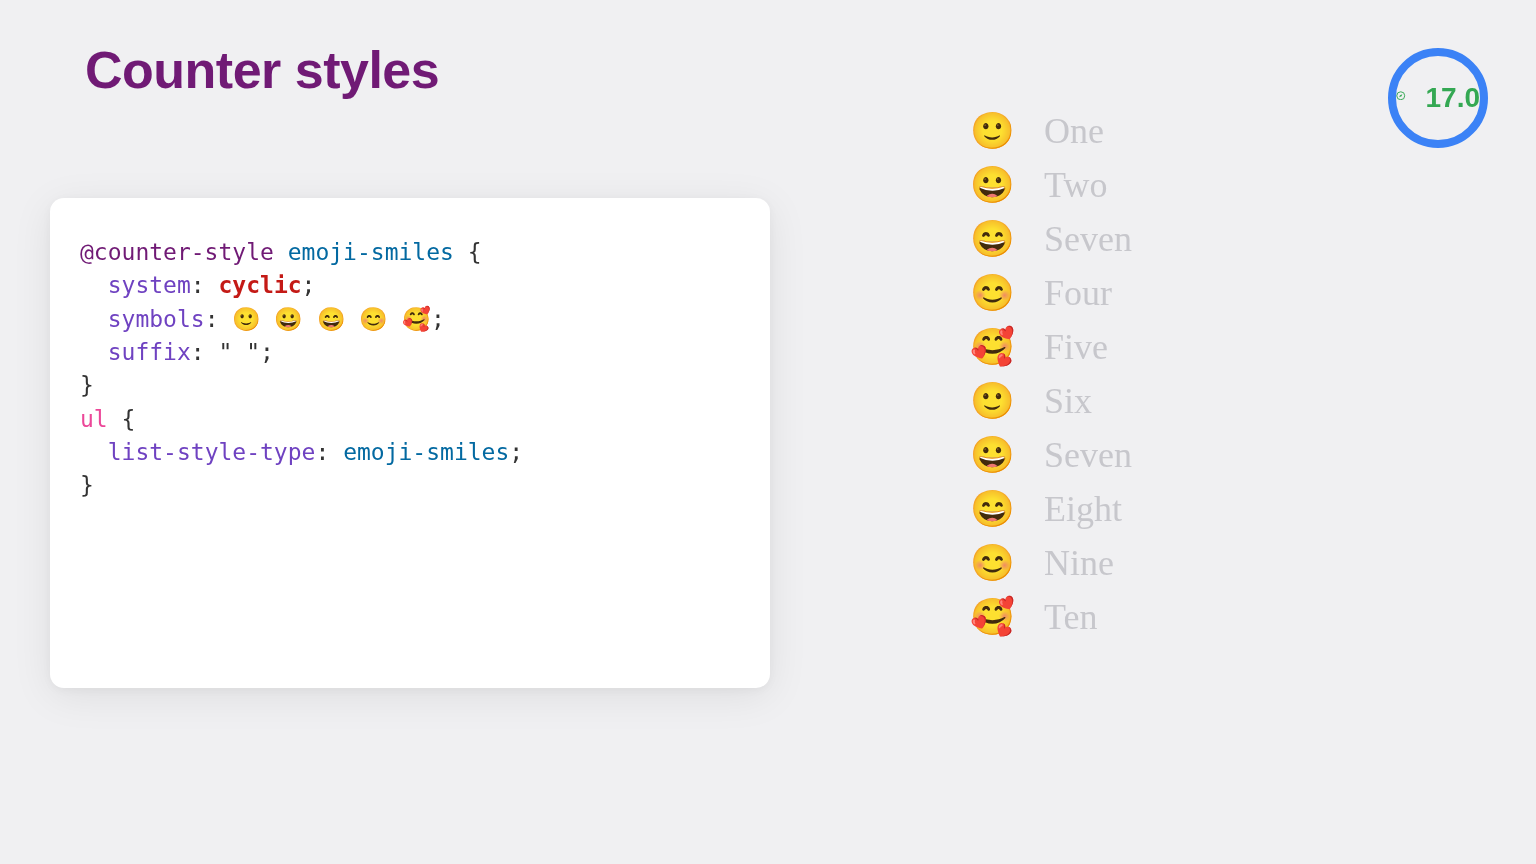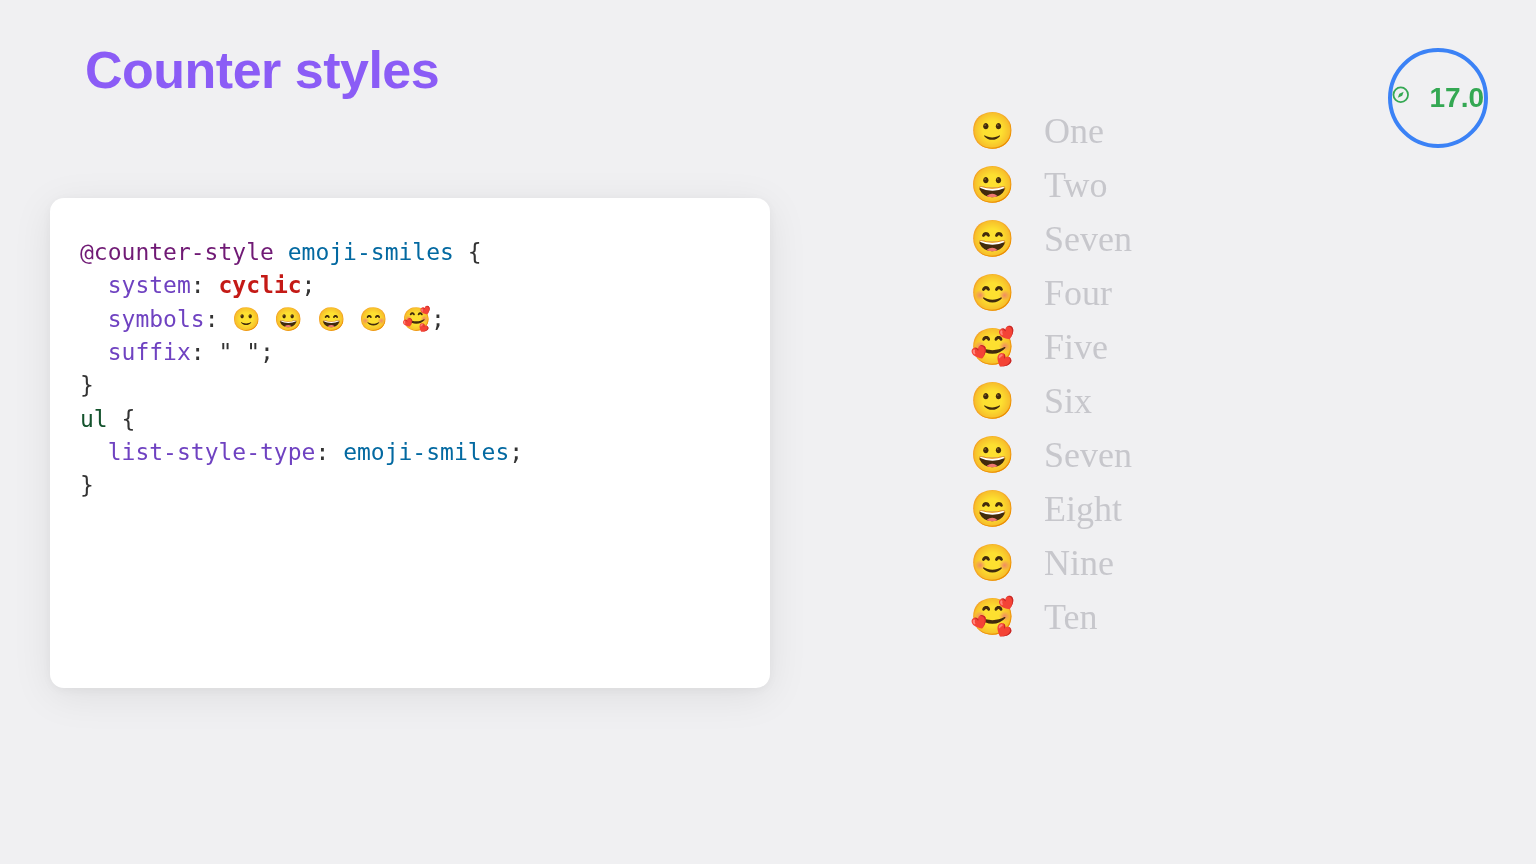"Counter styles" .page-title { color: #8b5cf6 -> #701a75 }
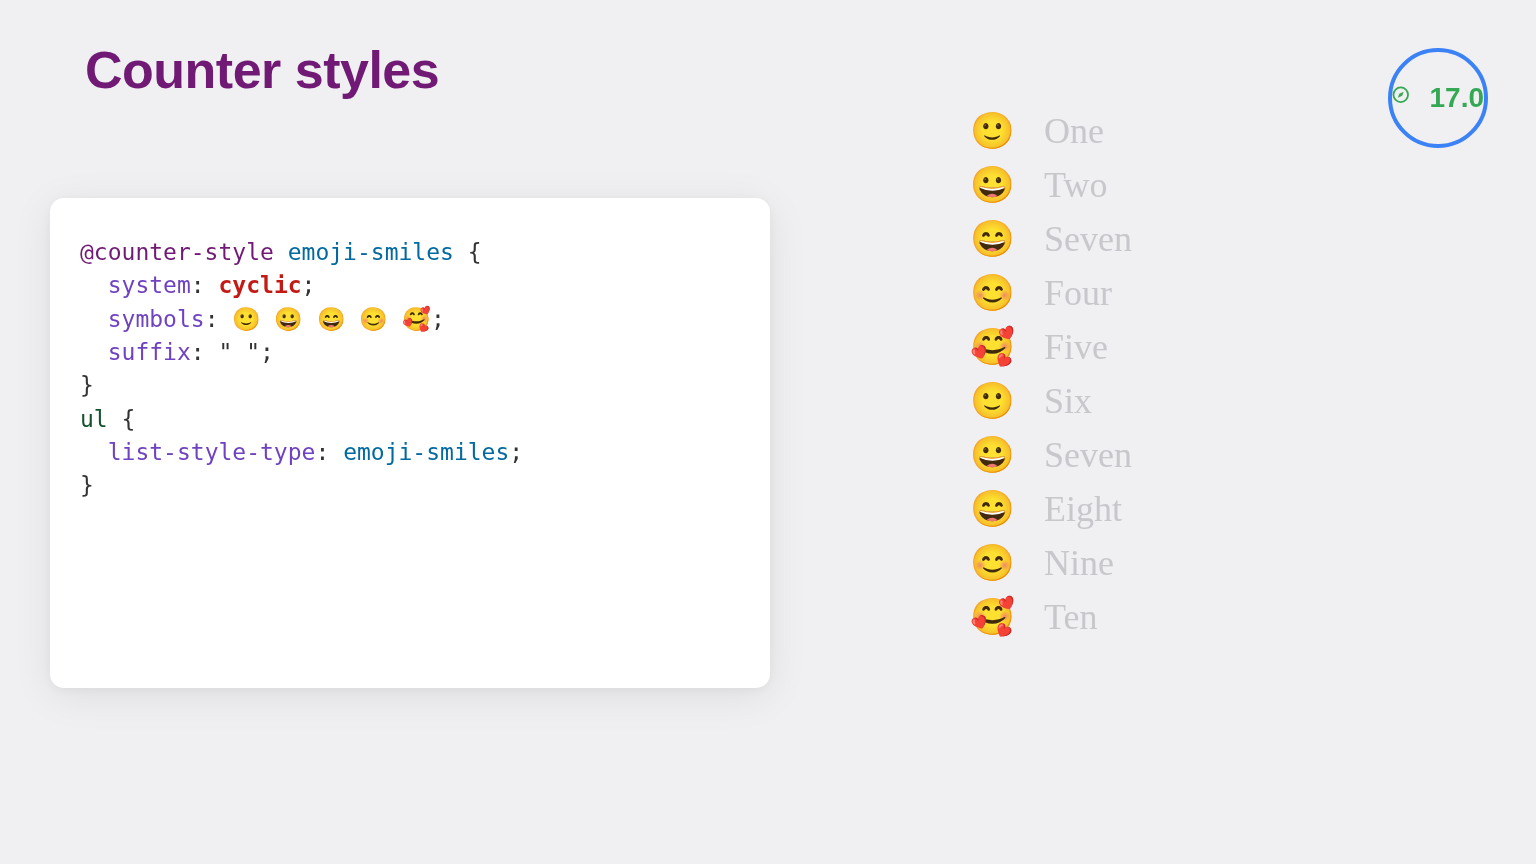"17.0" .badge { border: 4px solid #3b82f6 -> 8px solid #3b82f6 }
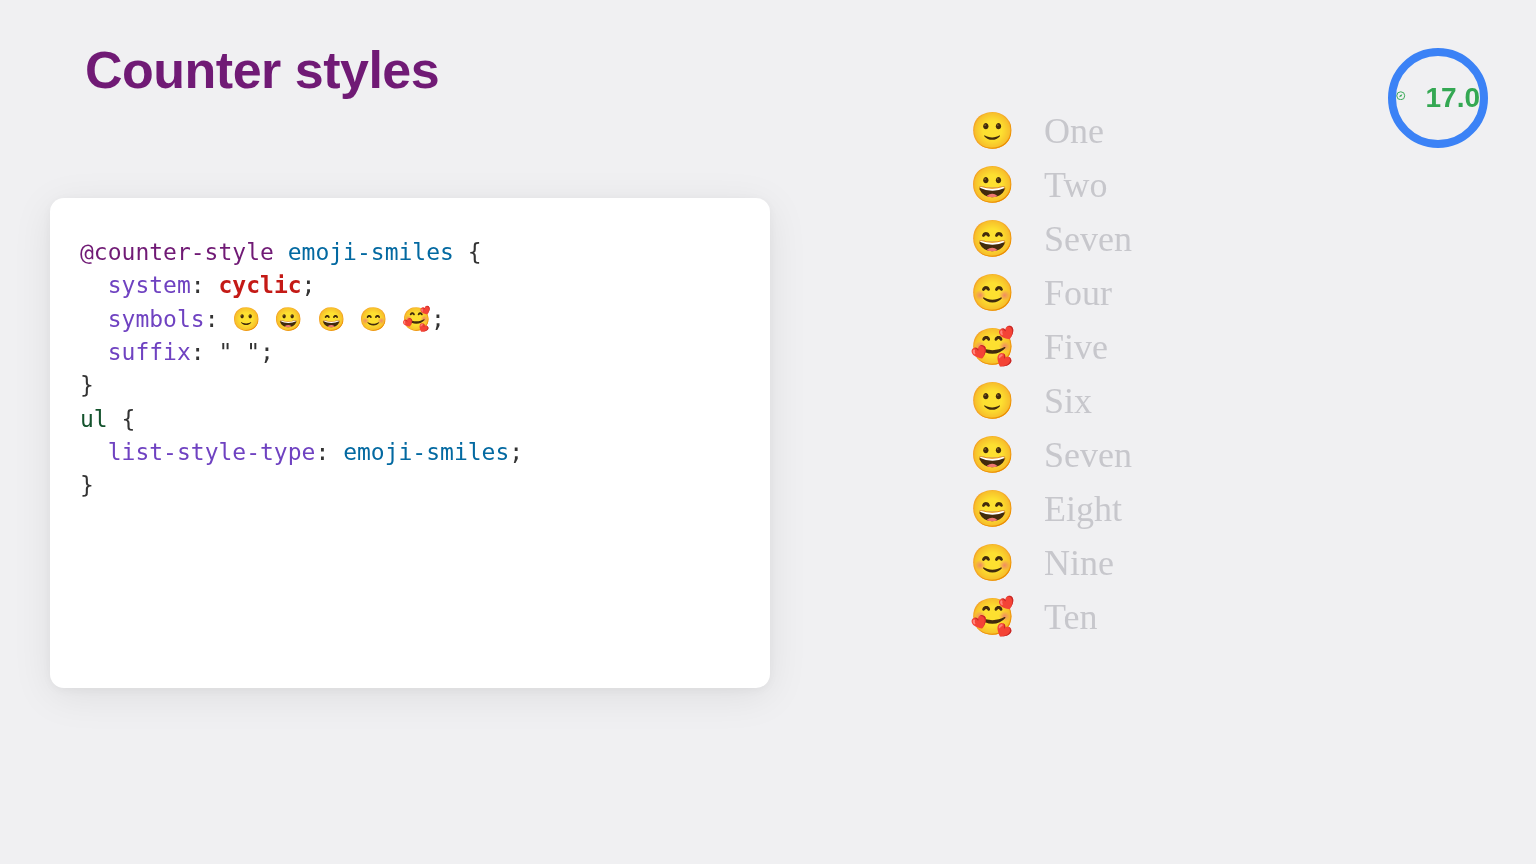"ul" .tok-sel { color: #14532d -> #ec4899 }
